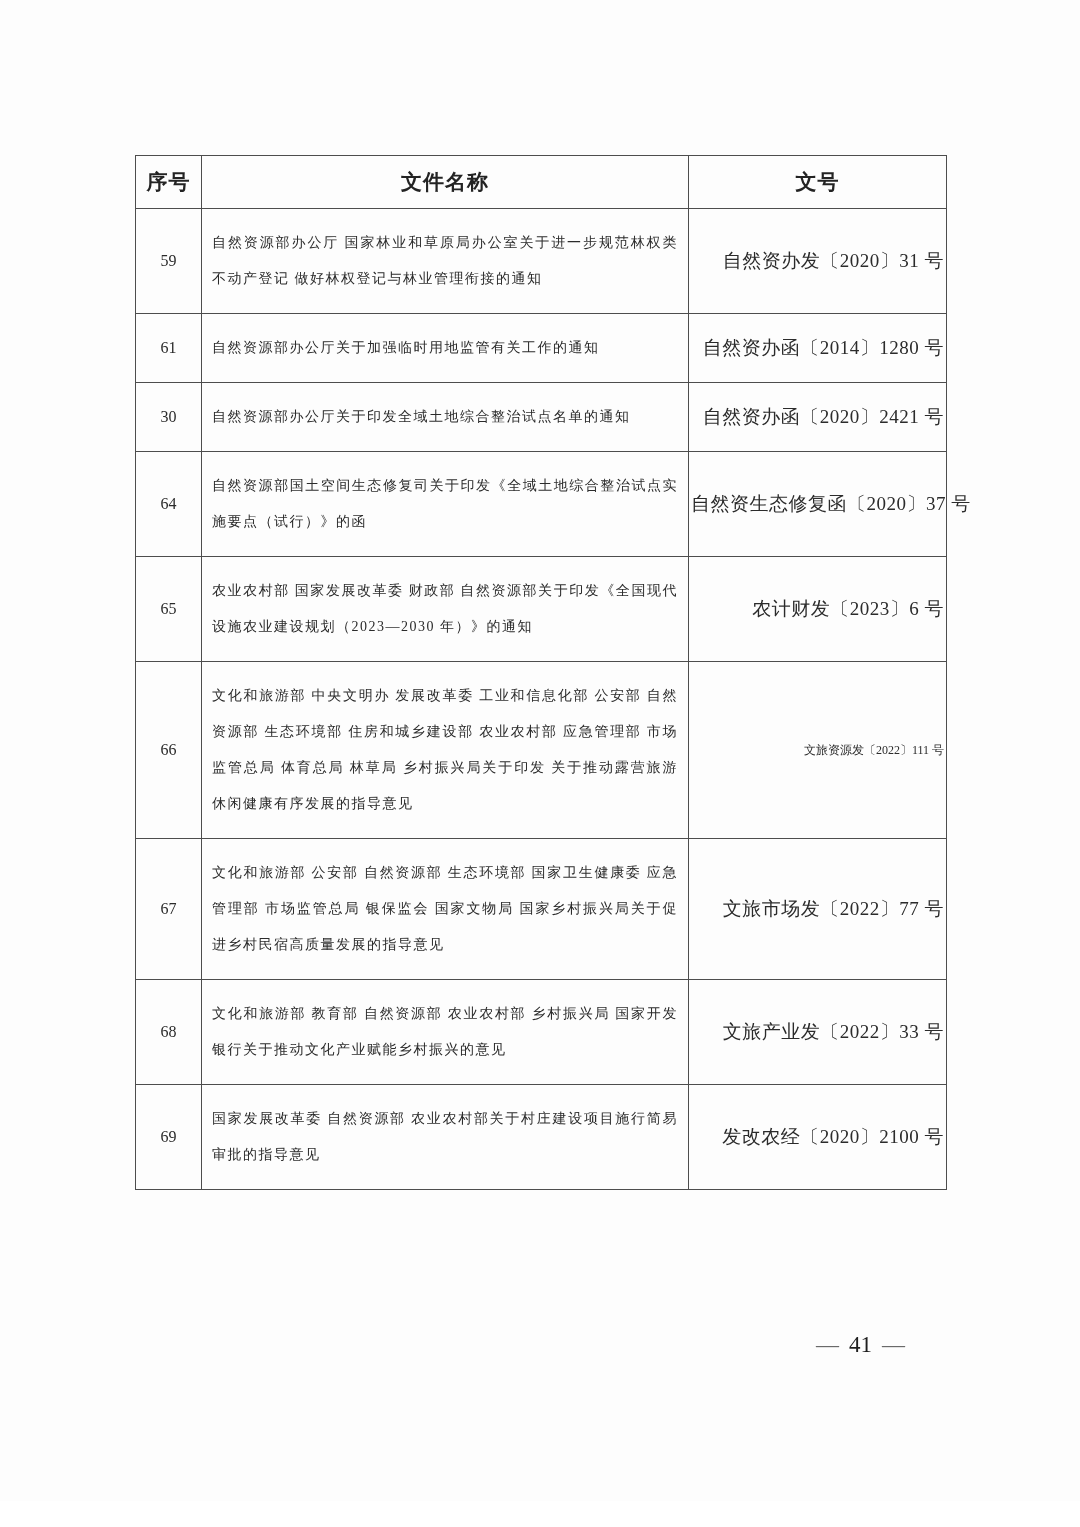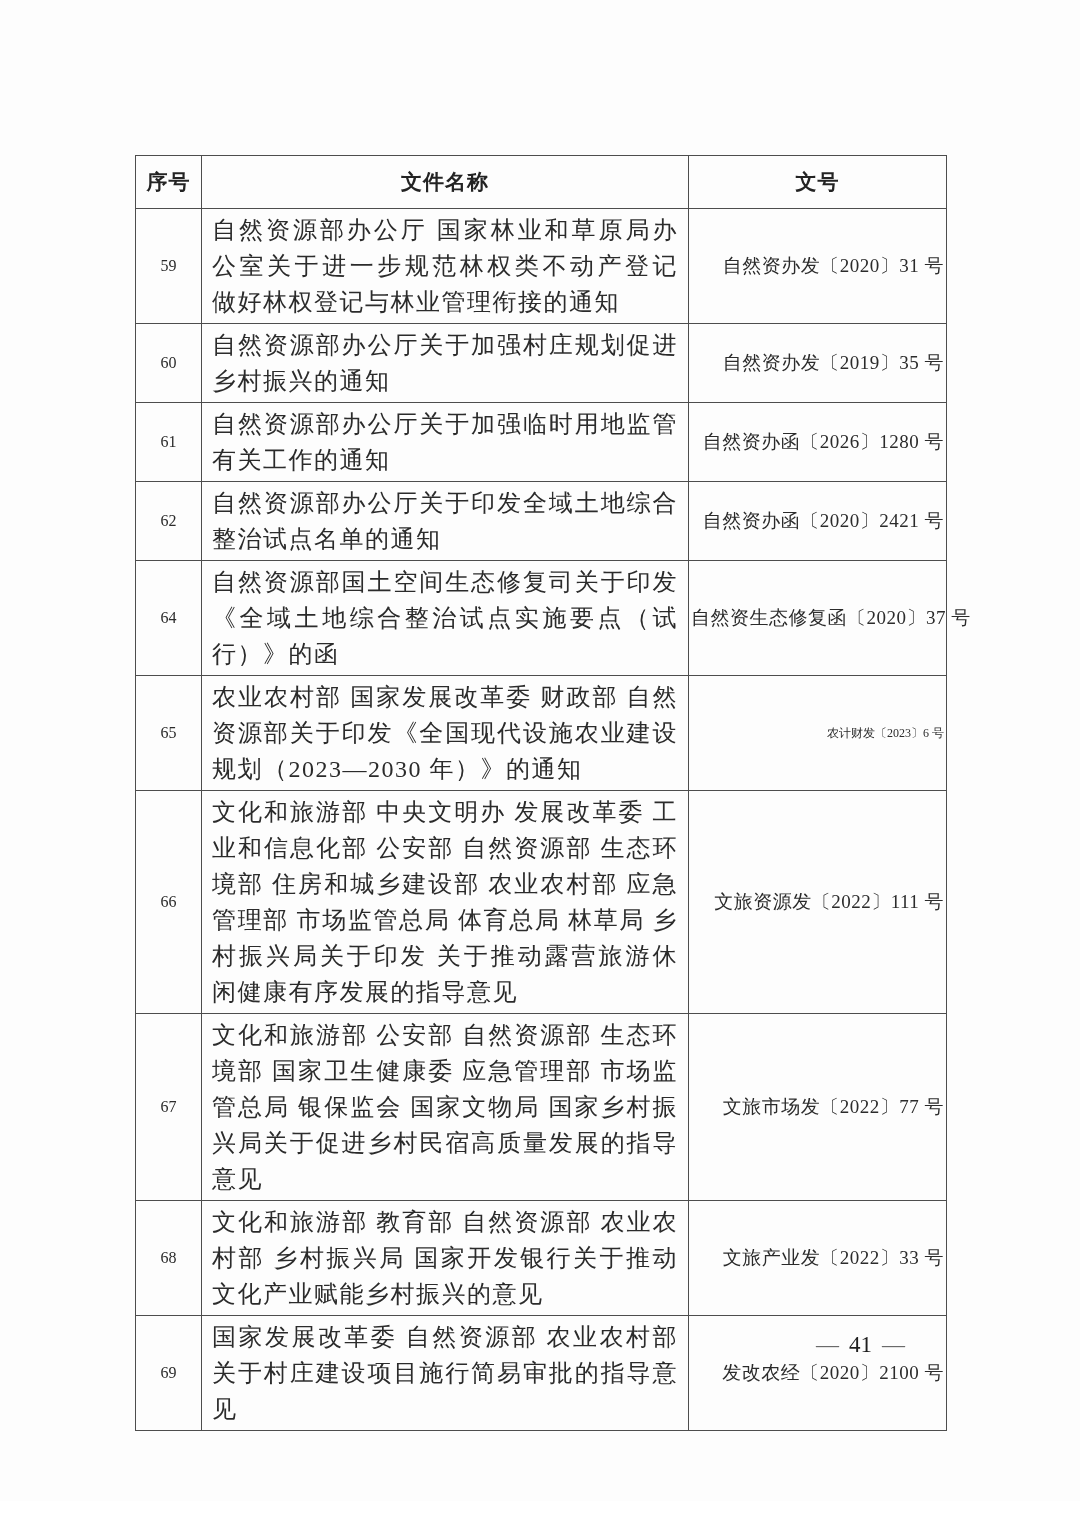"自然资源部办公厅 国家林业和草原局办公室关于进一步规范林权类不动产登记" td.name-cell { font-size: 24px -> 14px; padding: 3px 10px -> 16px 10px }
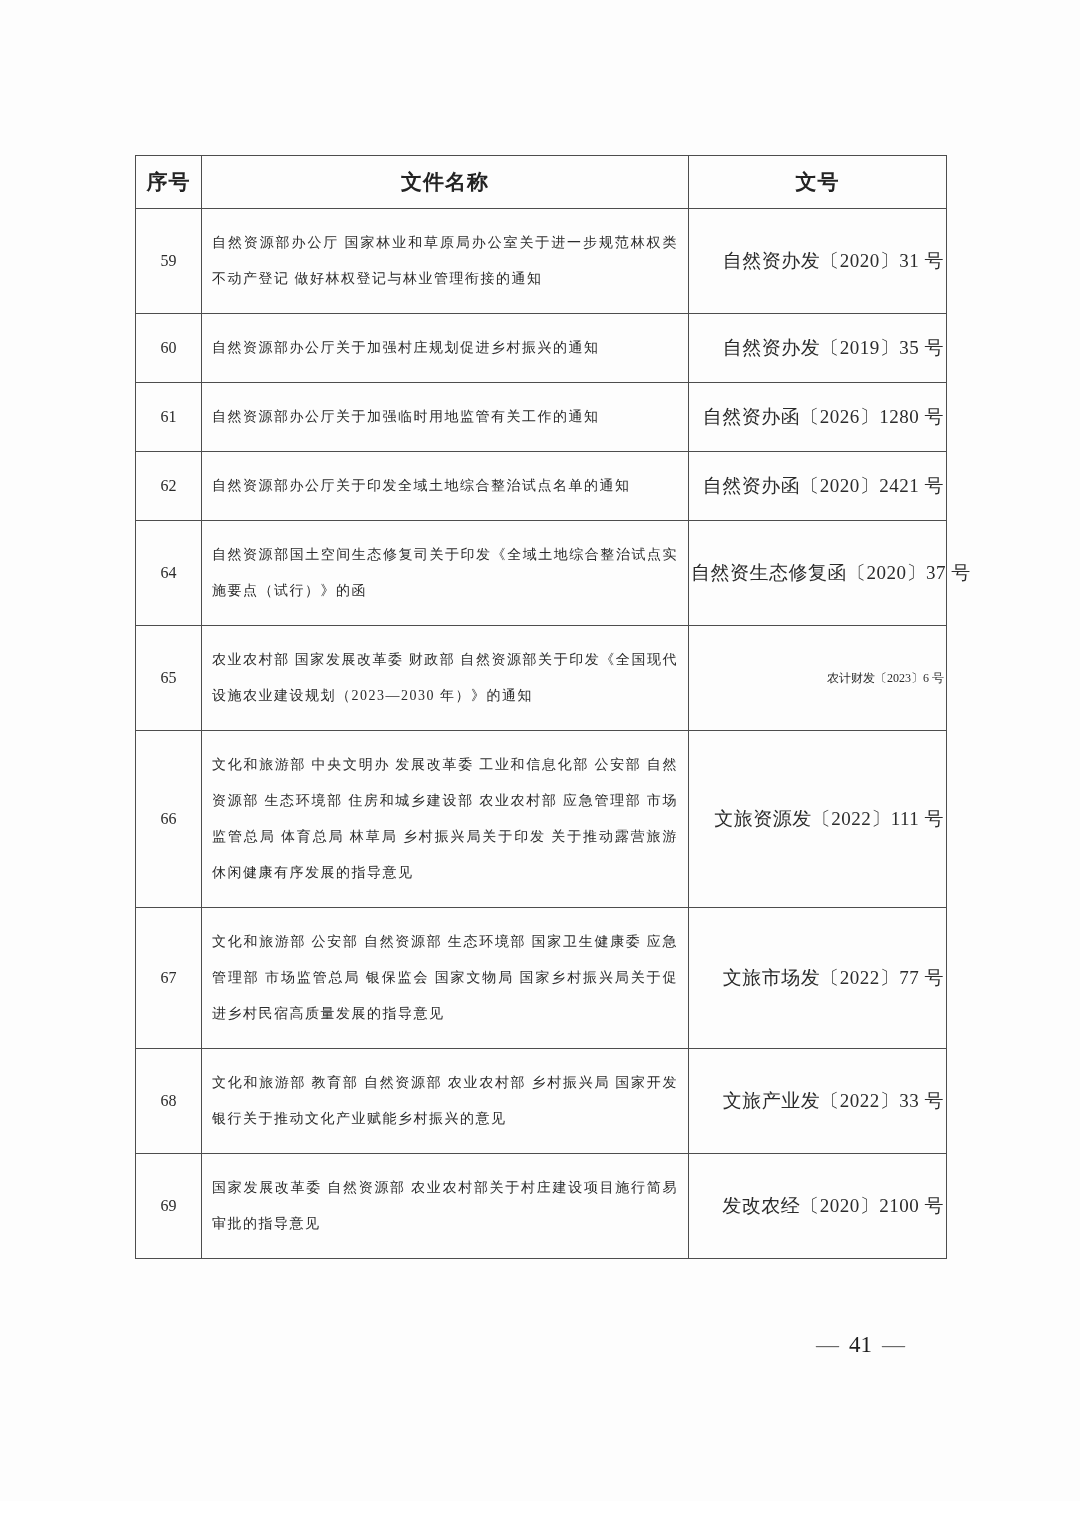"60" tr { html: <tr> <td>60</td> <td>自然资源部办公厅关于加强村庄规划促进乡村振兴的通知</td> <td>自然资办发〔2019〕35 号</td> </tr> -> none }
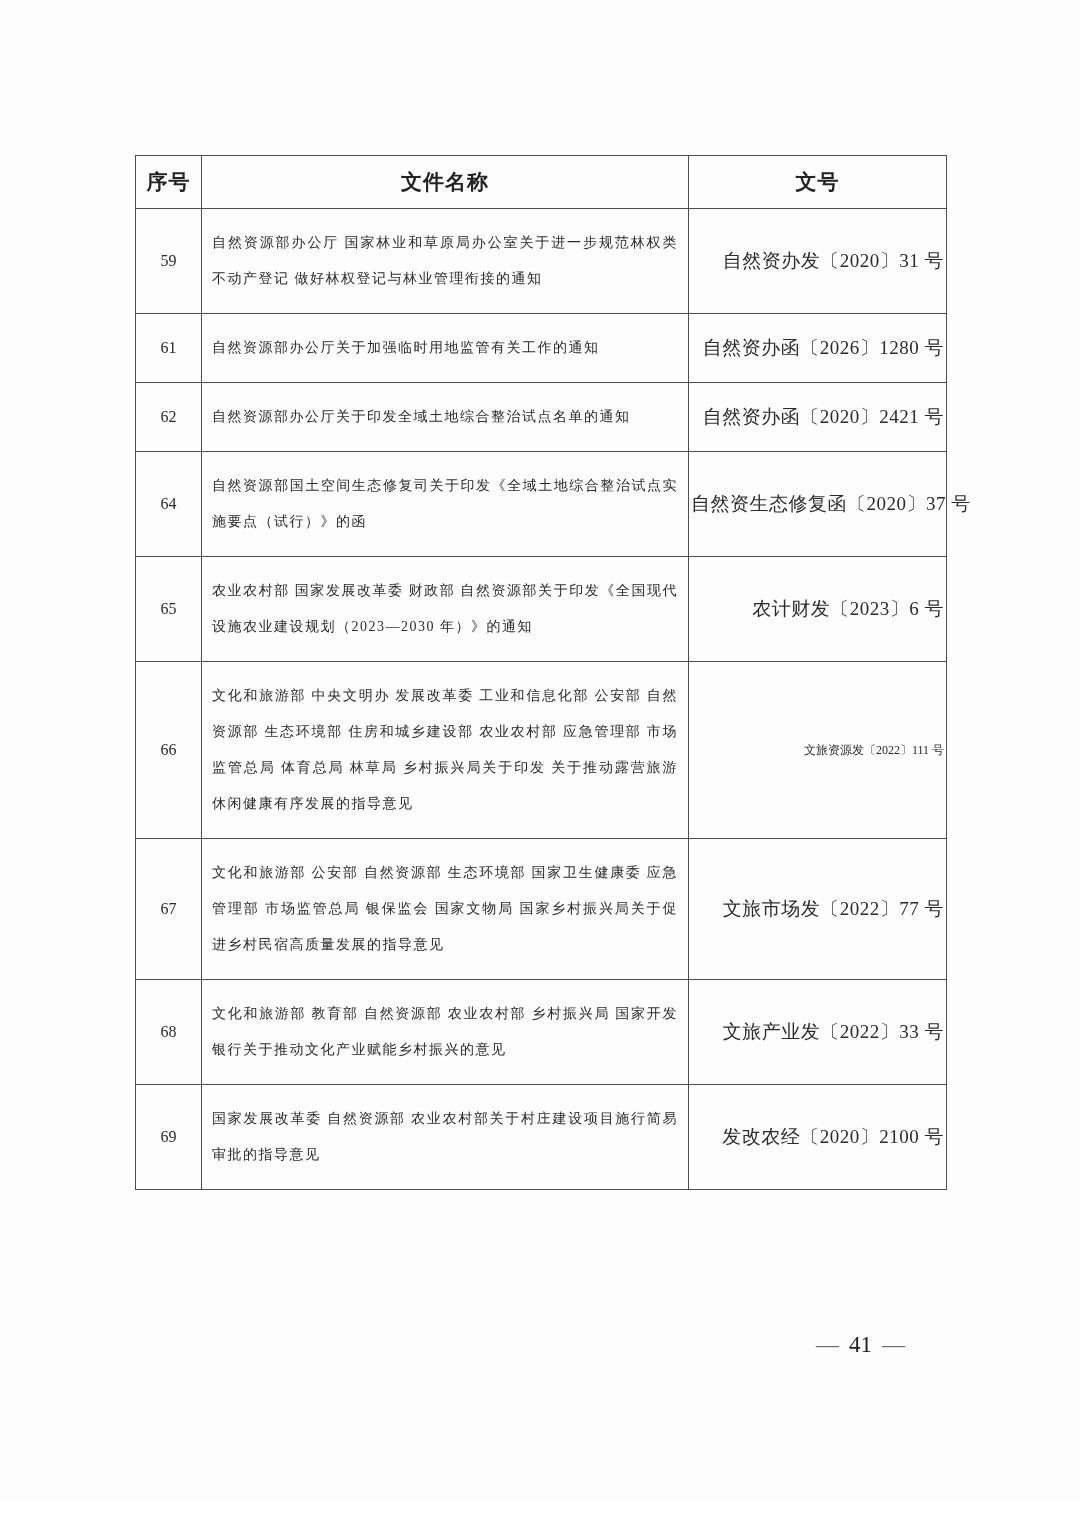"自然资办函〔2026〕1280 号" td.doc-cell { text: 2026 -> 2014 }
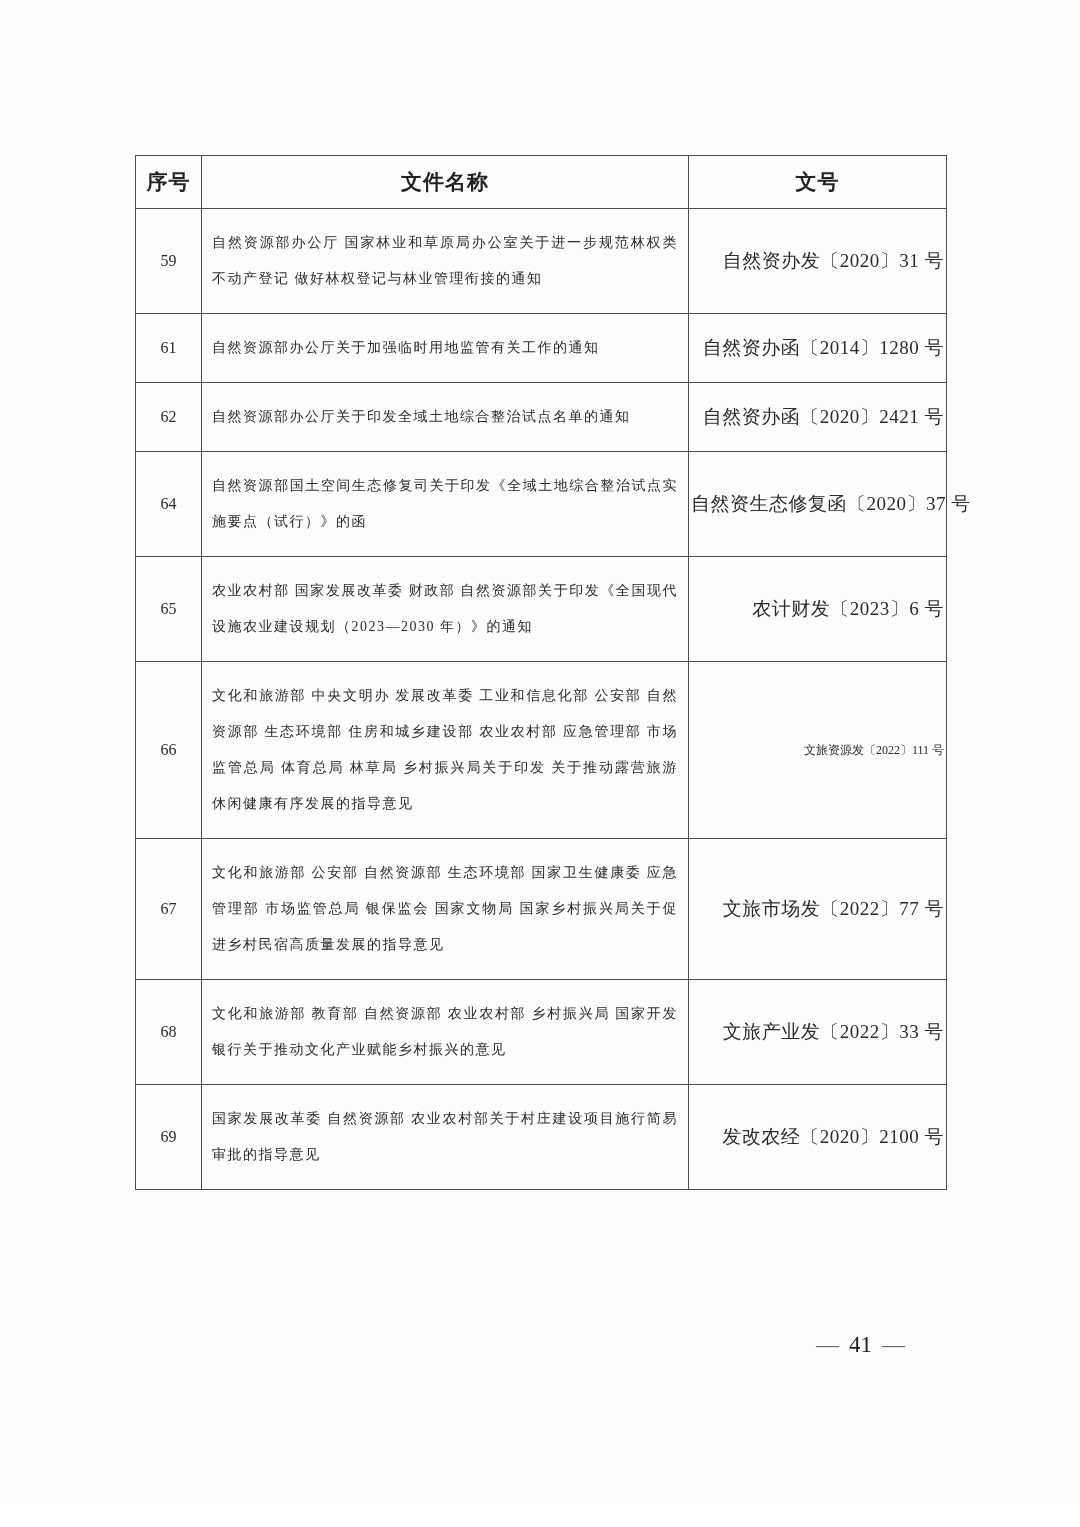"62" td.no-cell { text: 62 -> 30 }
